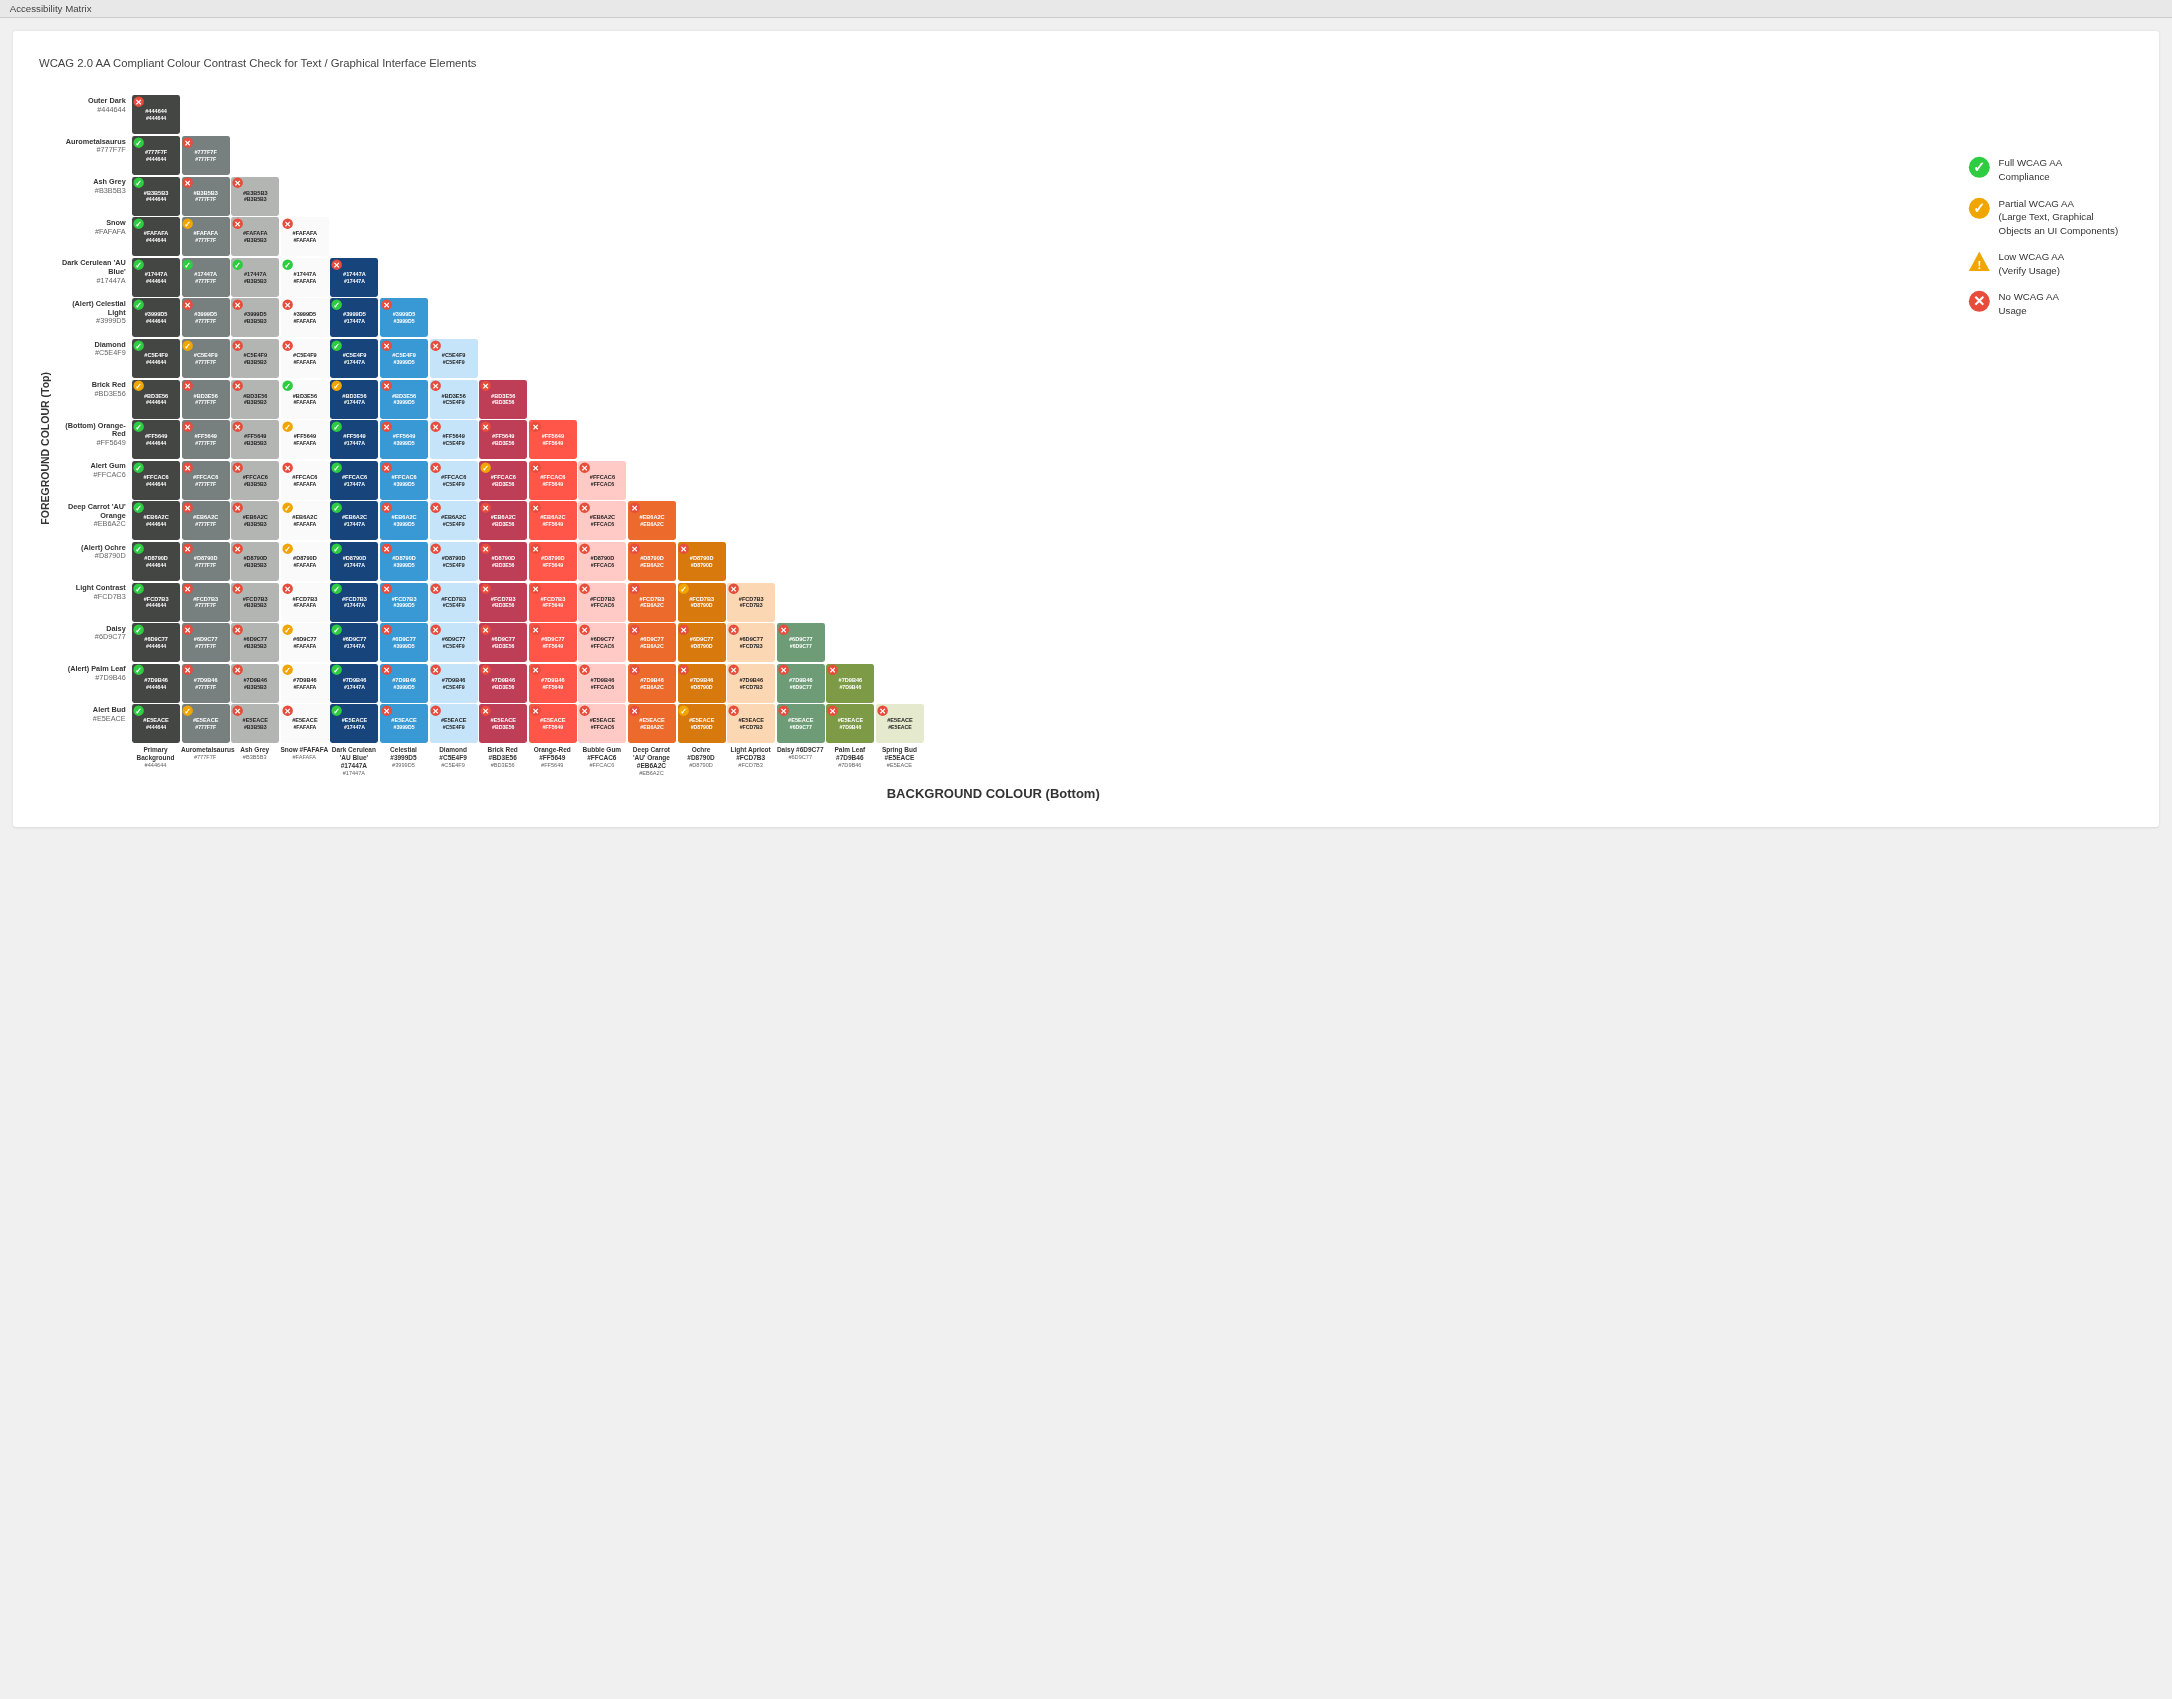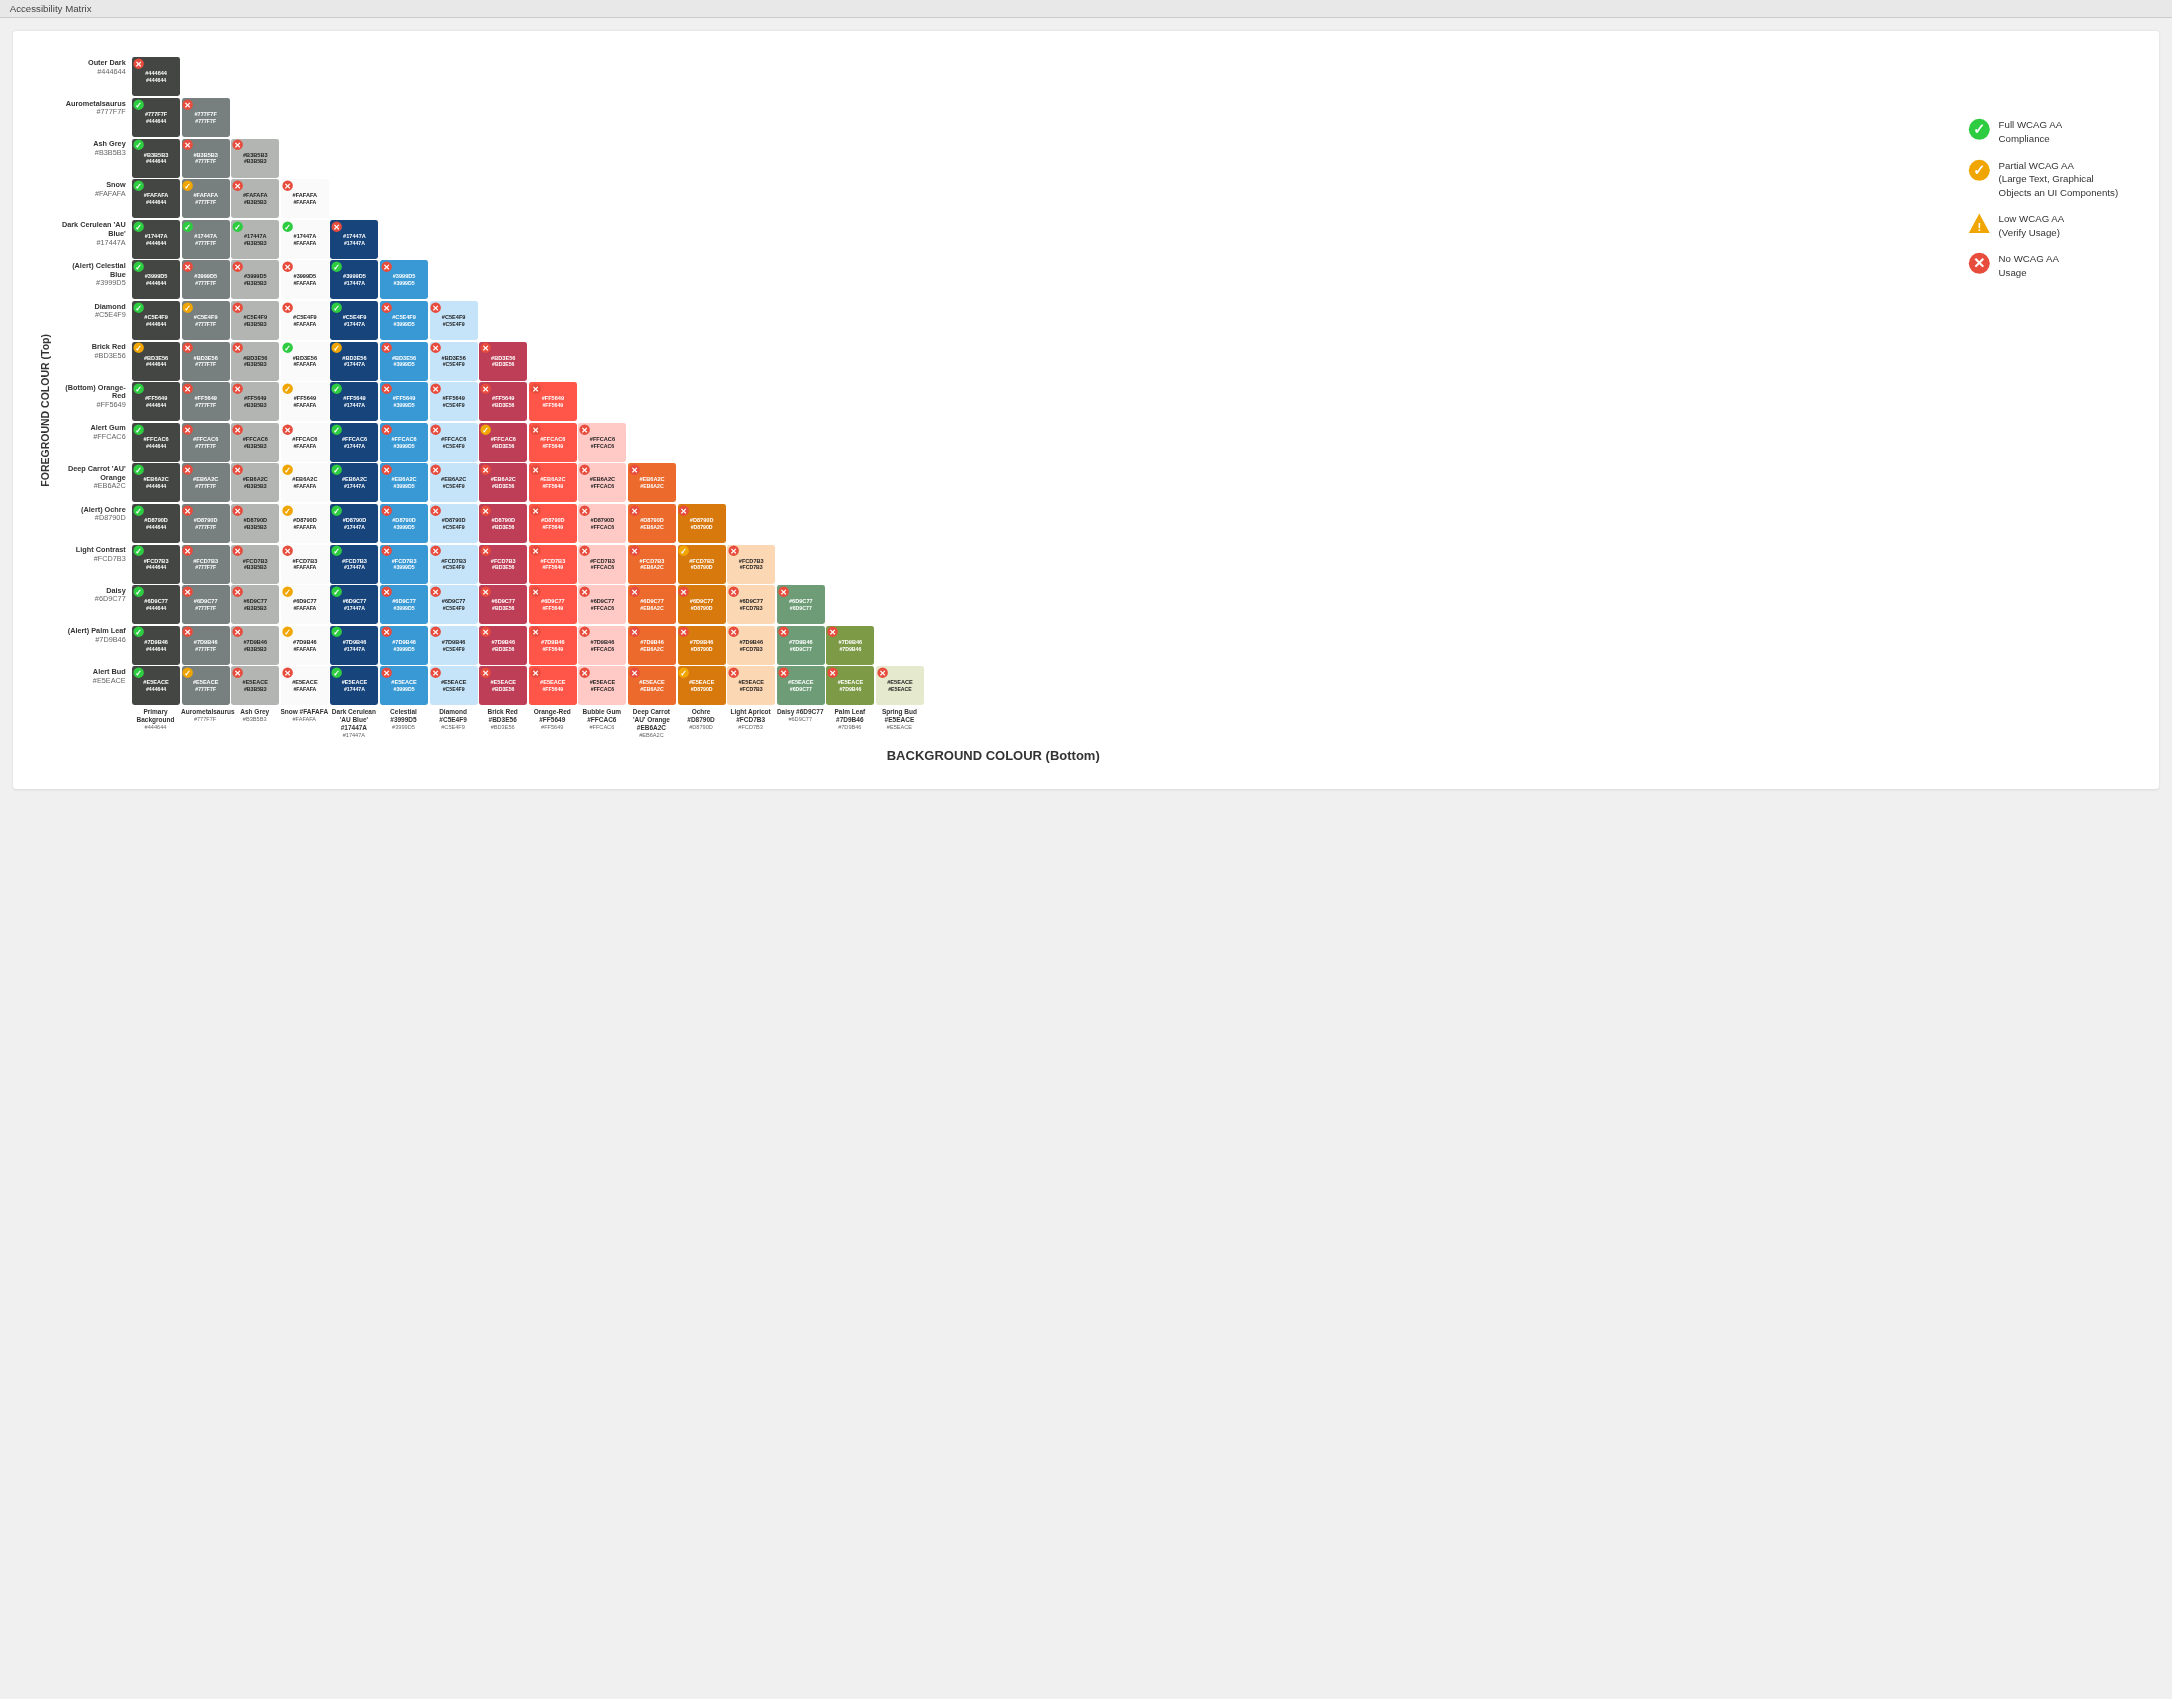"WCAG 2.0 AA Compliant Colour" p.subtitle { html: none -> <p>WCAG 2.0 AA Compliant Colour Contrast Check for Text / Graphical Interface Elements</p> }
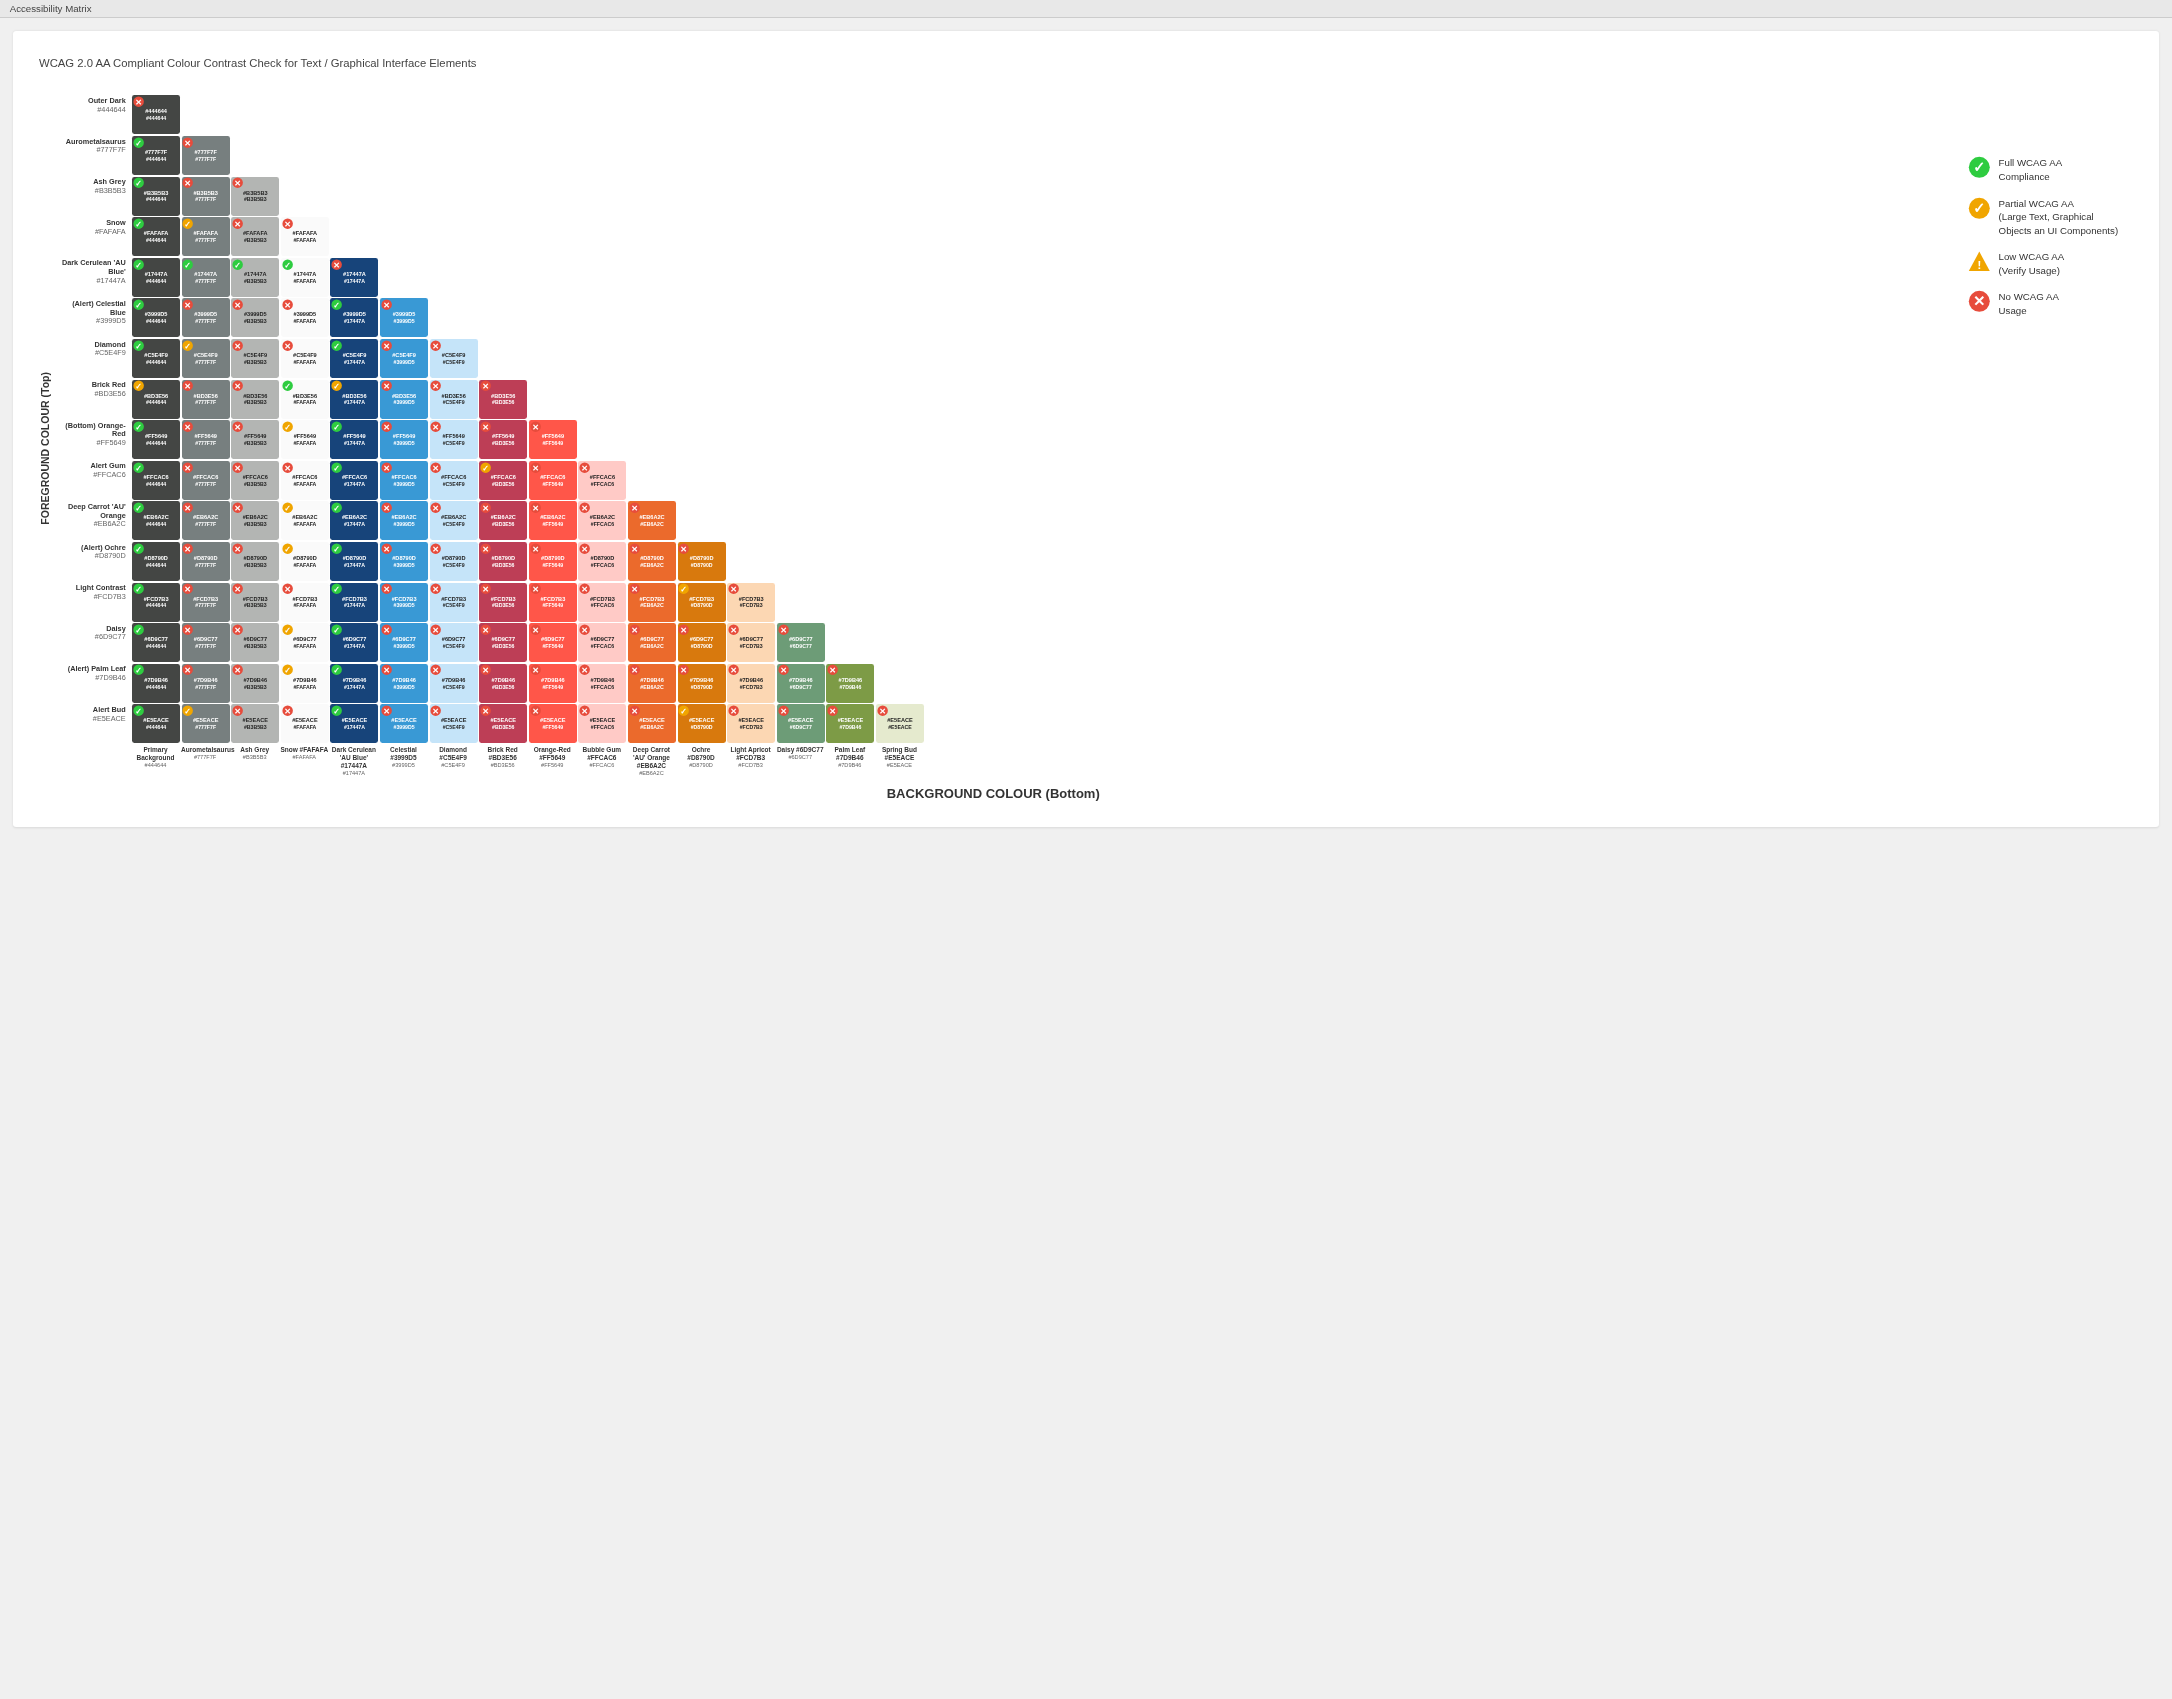"(Alert) Celestial Blue" span.color-name { text: Blue -> Light }
